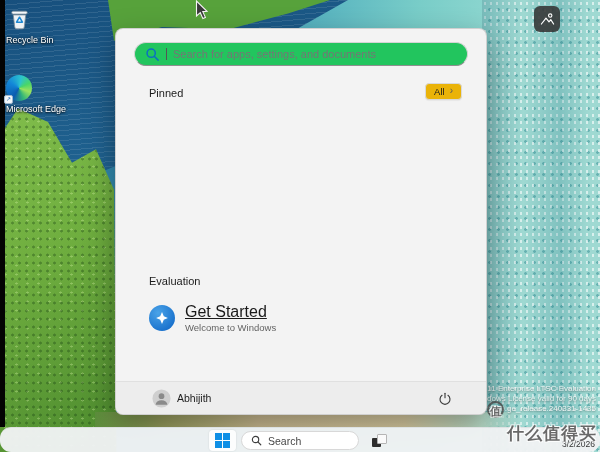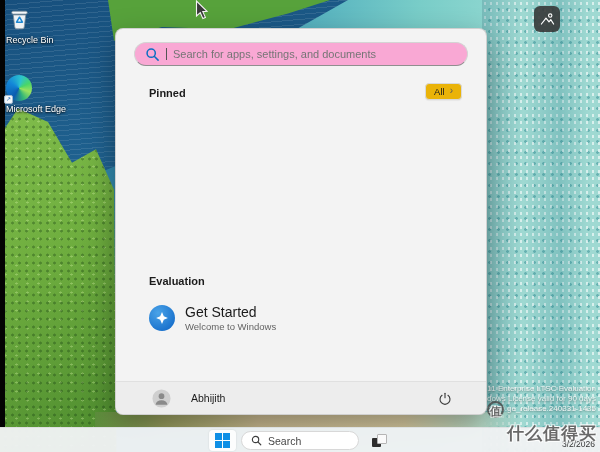"Search for apps, settings, and" .sm-search { background: #f9a8d4 -> #22c55e }
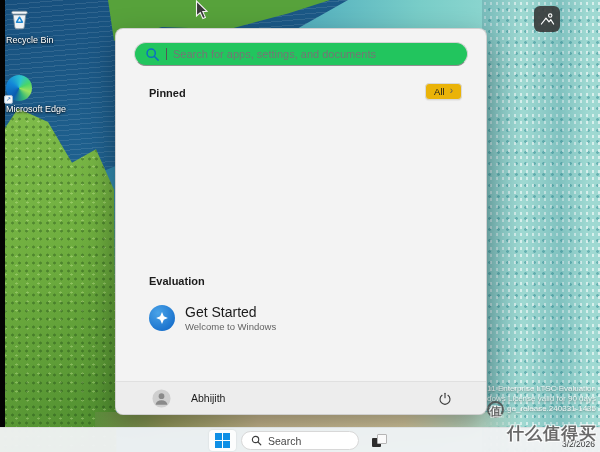"Pinned" .sm-section-title { font-weight: bold -> normal }
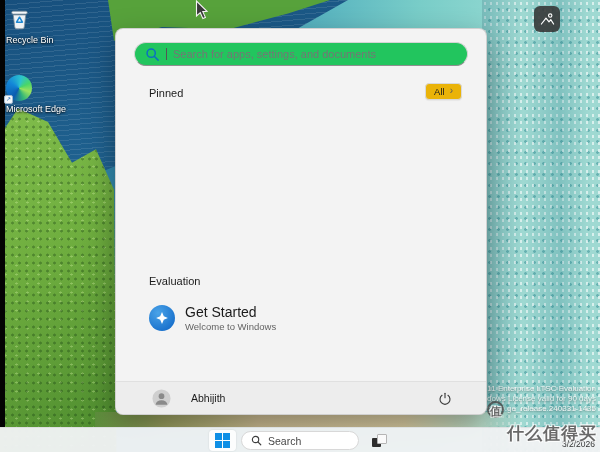"Get Started" .rec-title { font-size: 14px -> 16px; text-decoration: none -> underline }
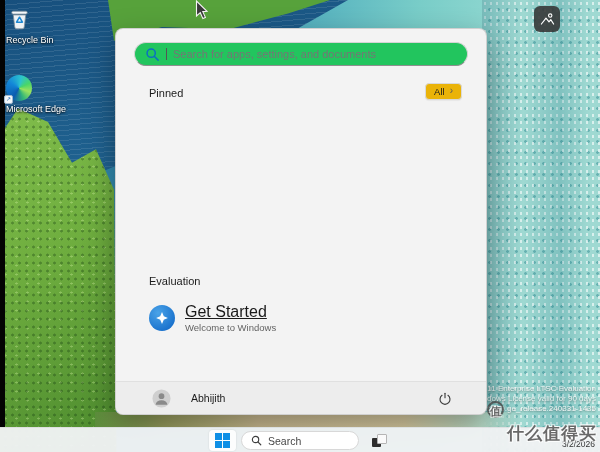"Abhijith" .user-btn { gap: 20px -> 6px }
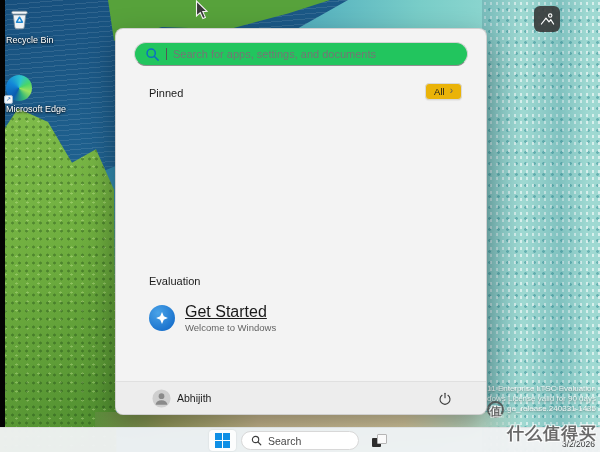"Search" #taskbar { border-radius: none -> 11px }
